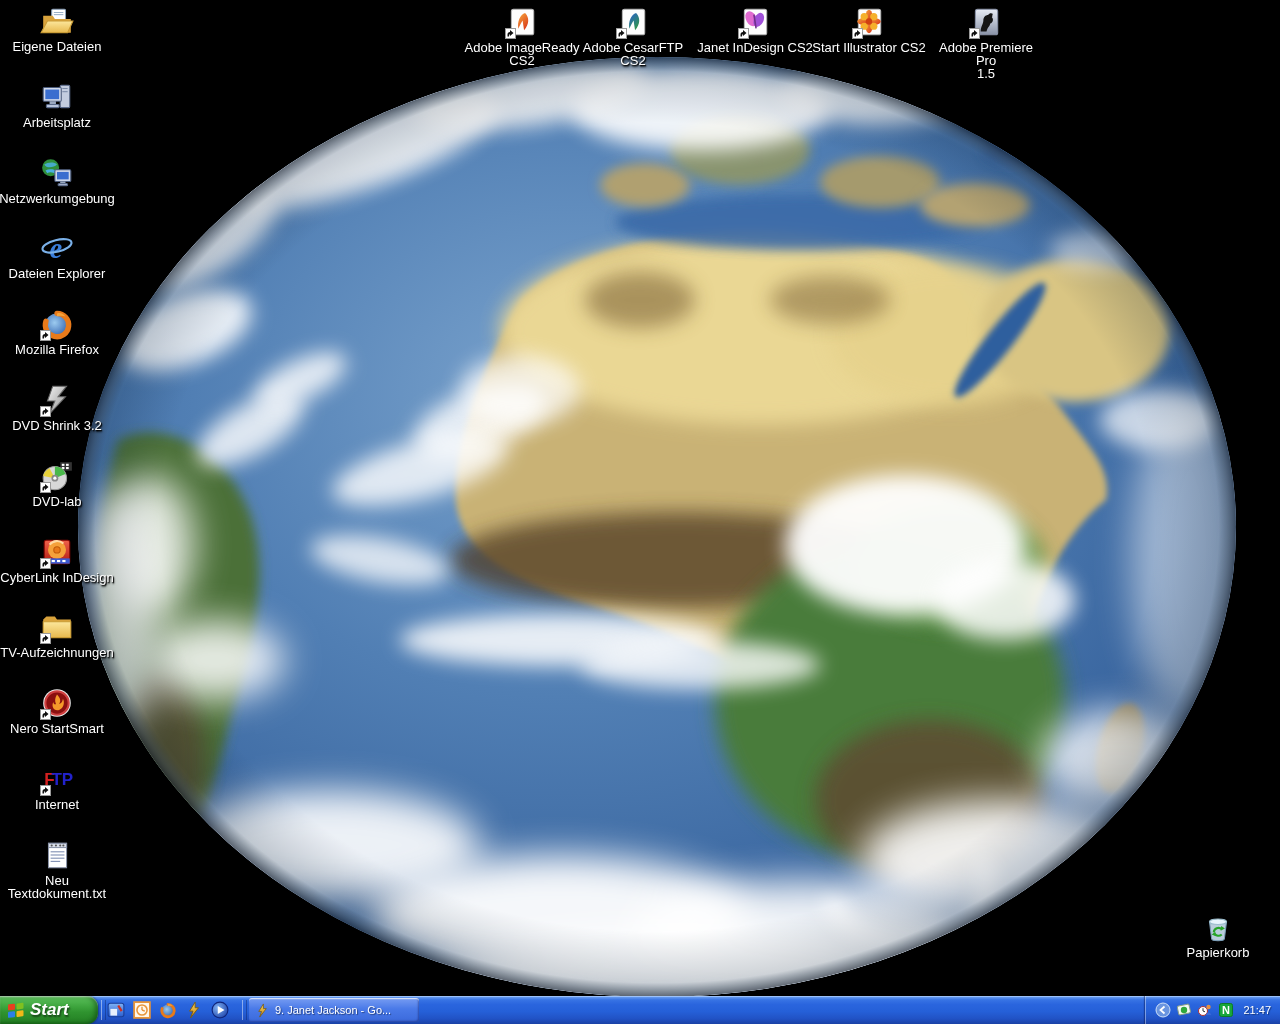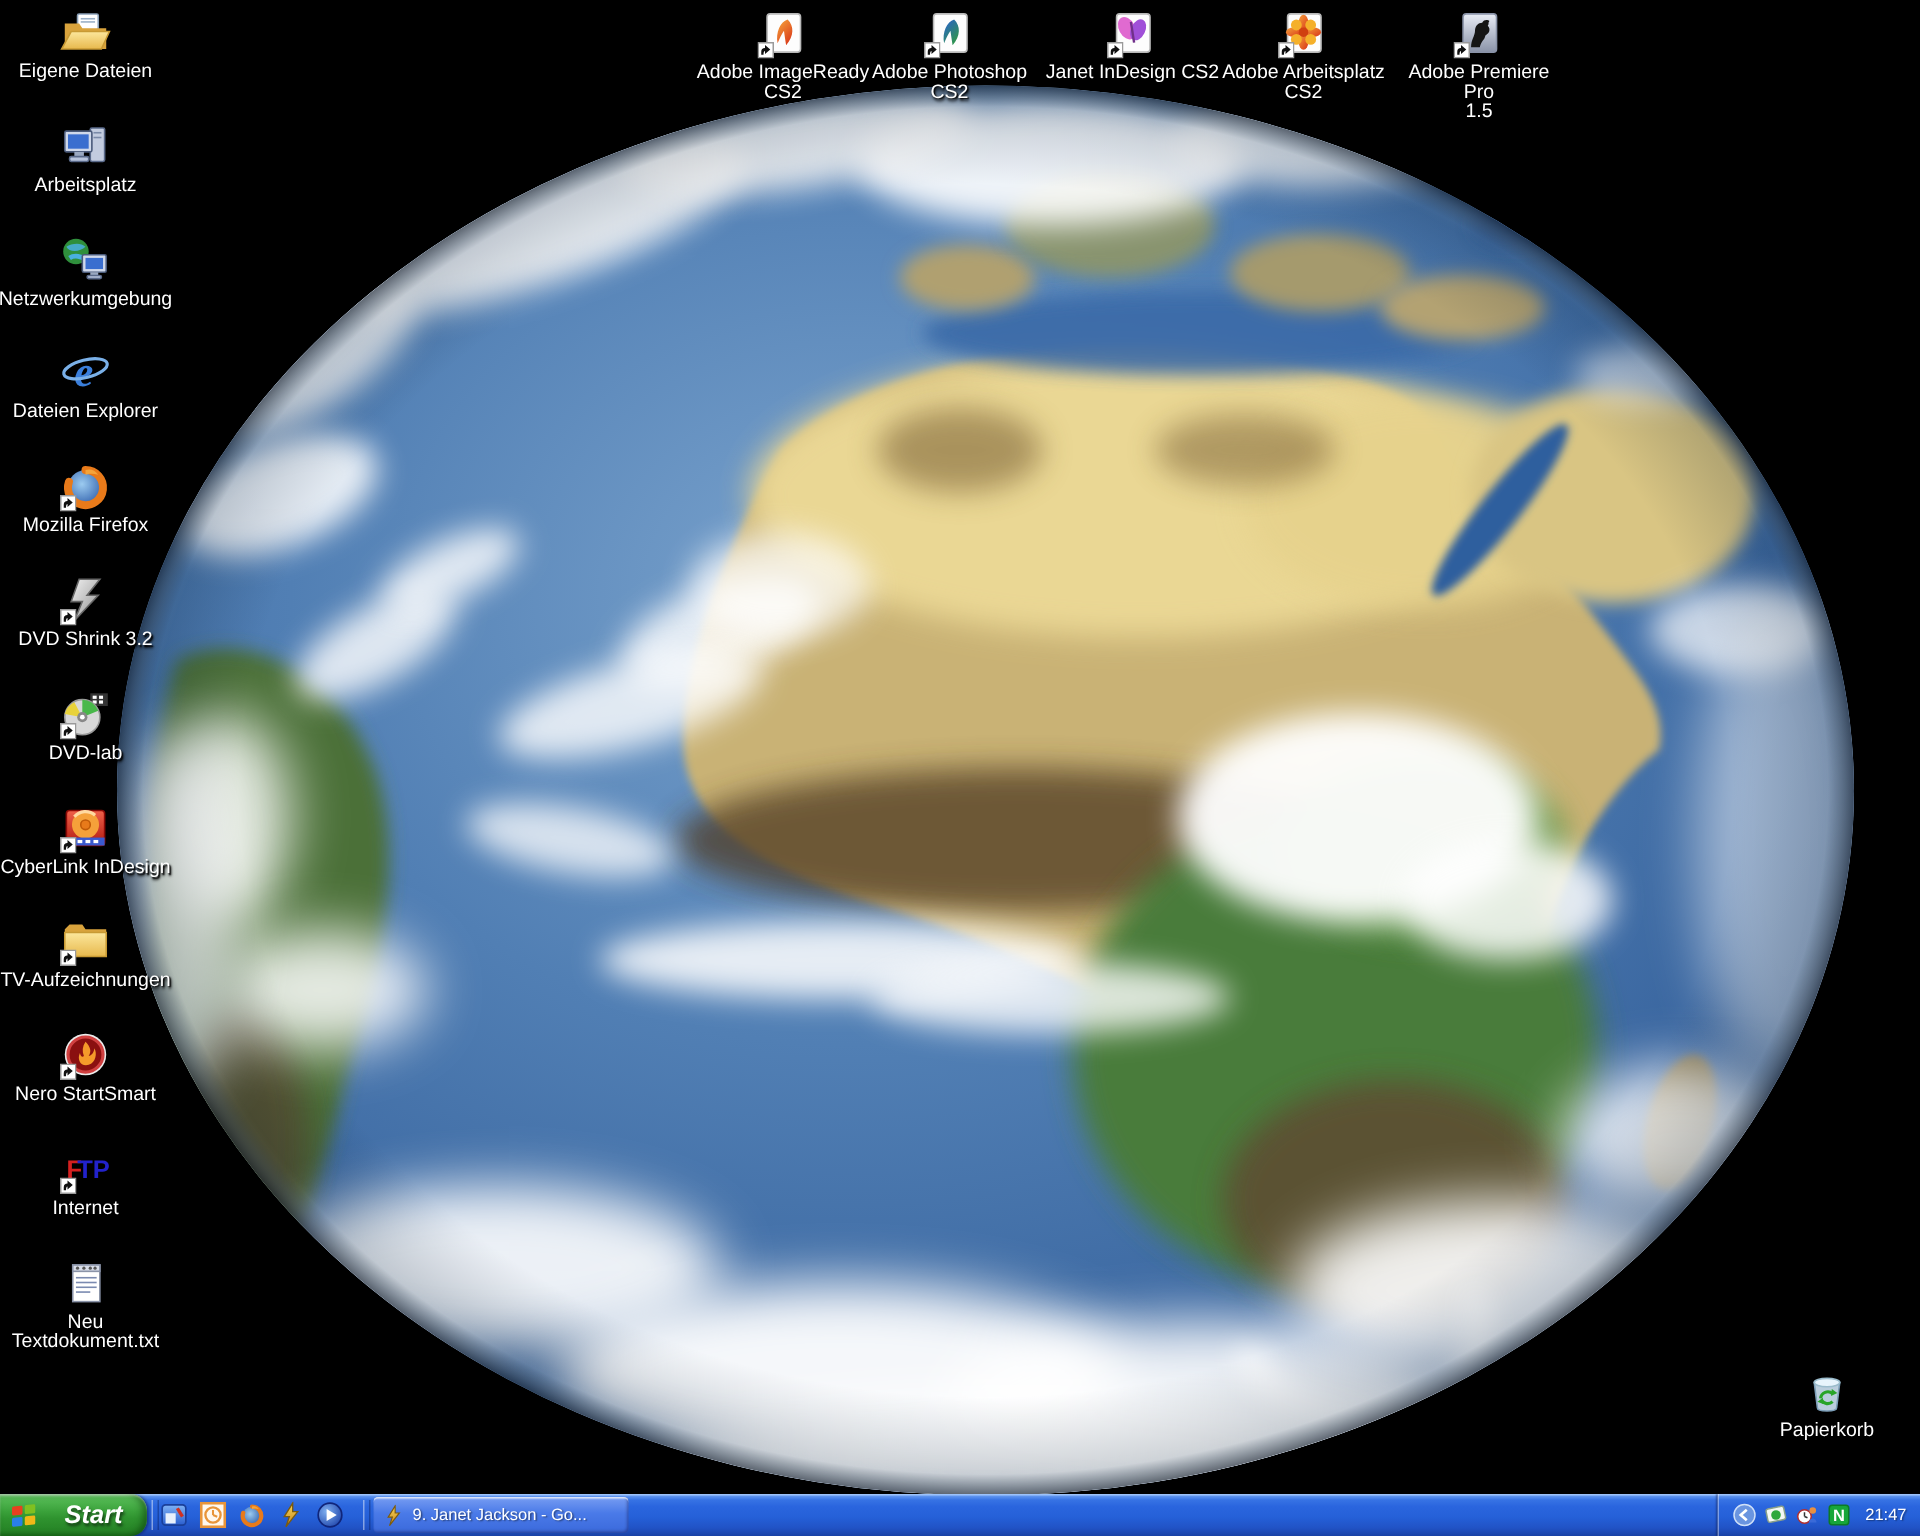"Adobe Photoshop CS2" div.desk-label { text: Photoshop -> CesarFTP }
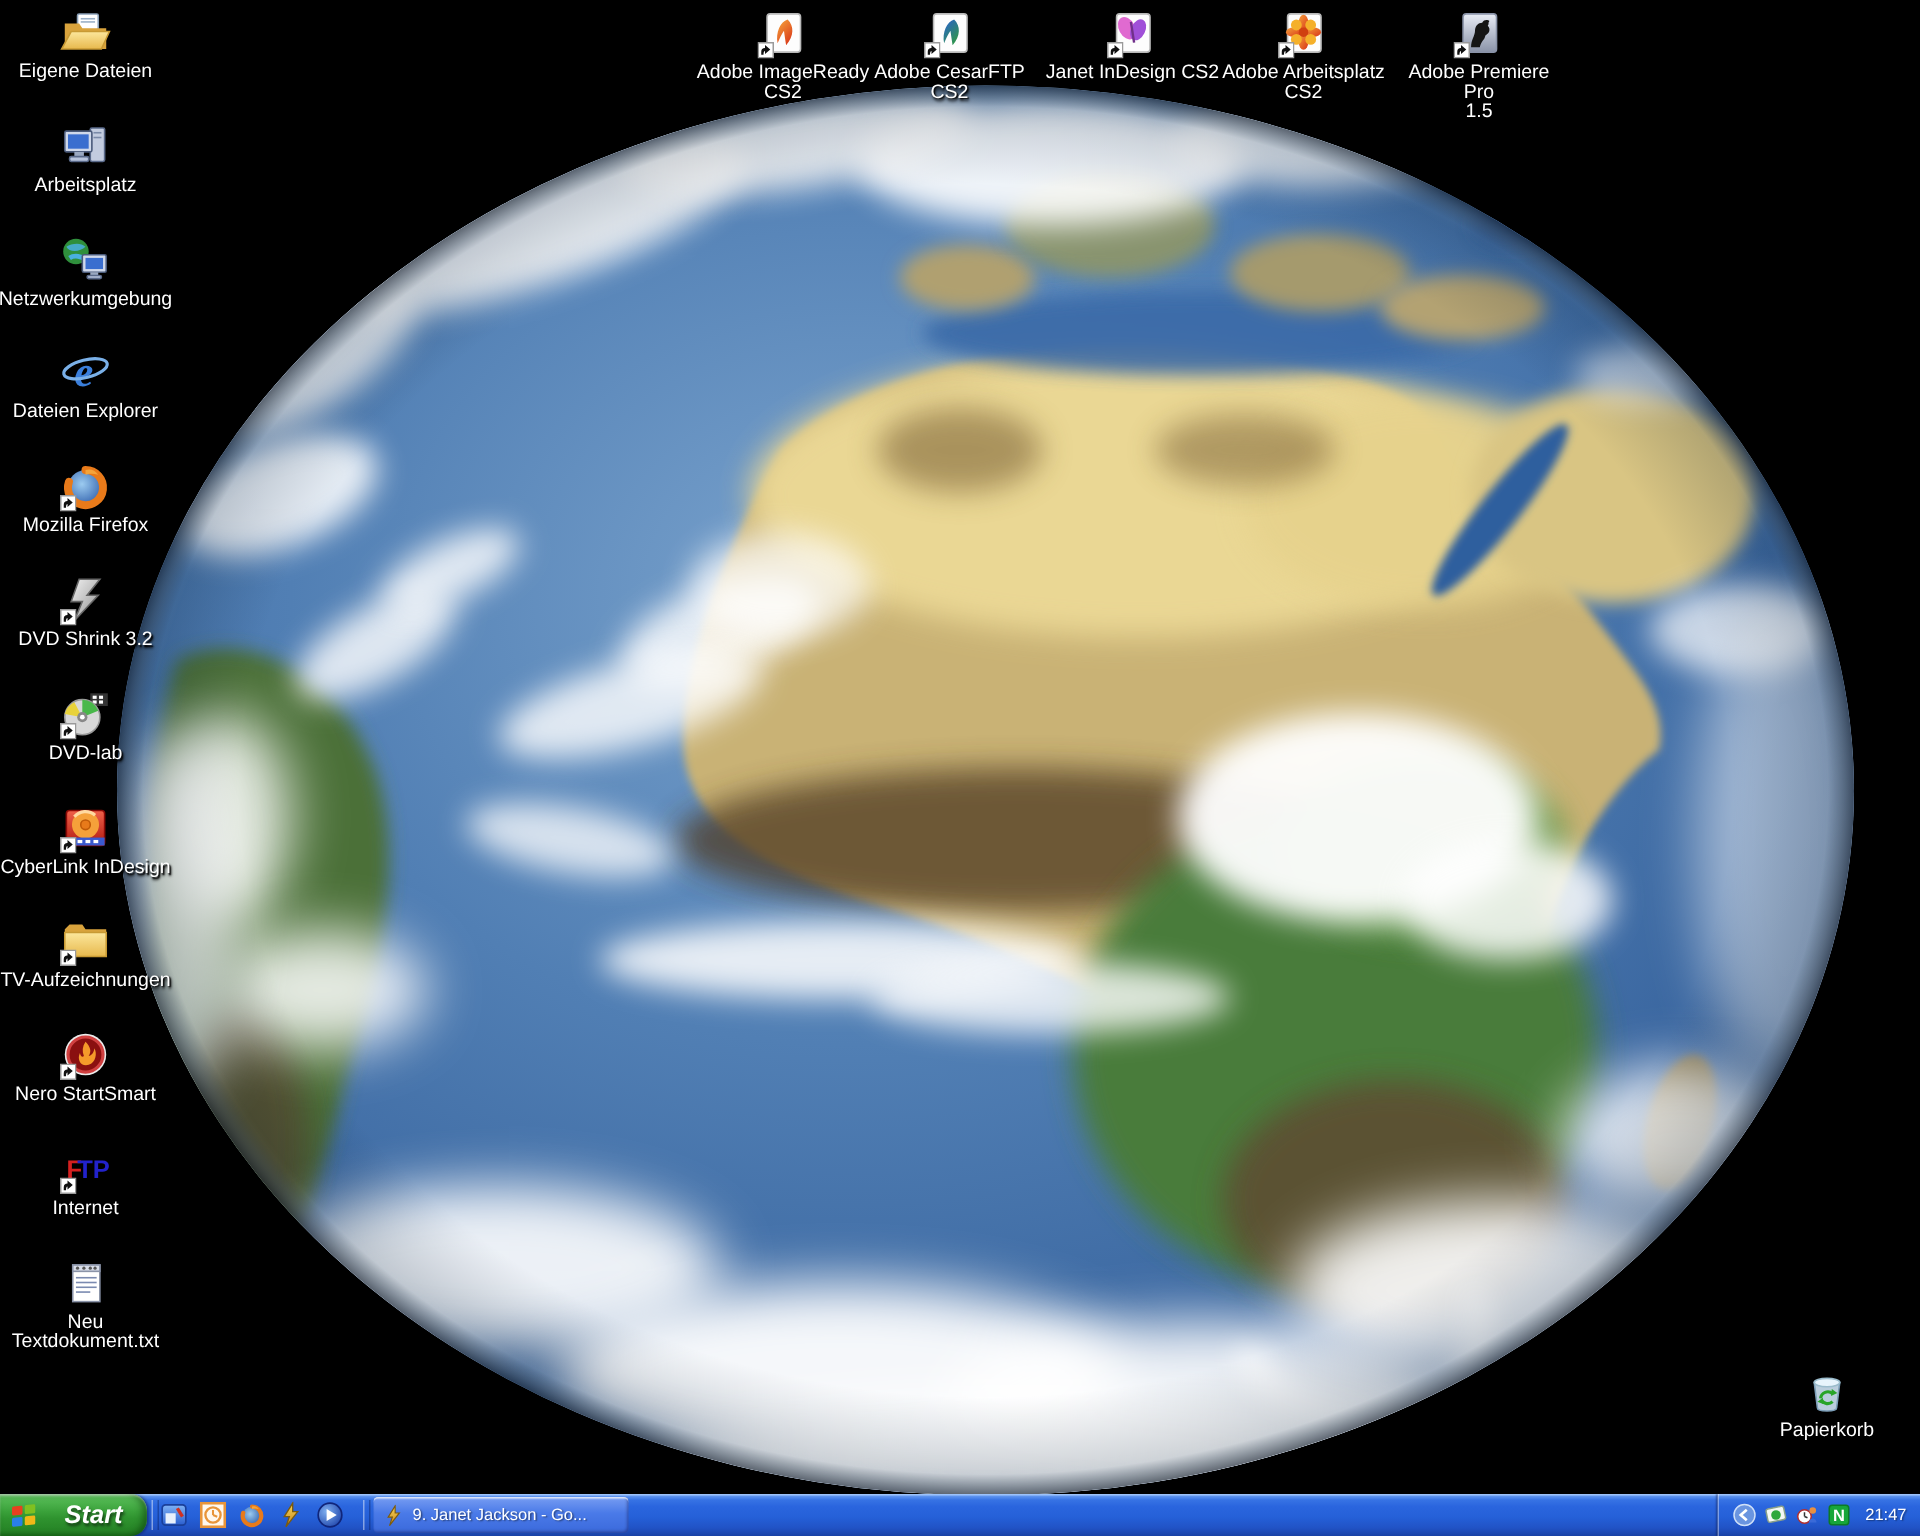"Adobe Arbeitsplatz CS2" div.desk-label { text: Adobe Arbeitsplatz -> Start Illustrator }
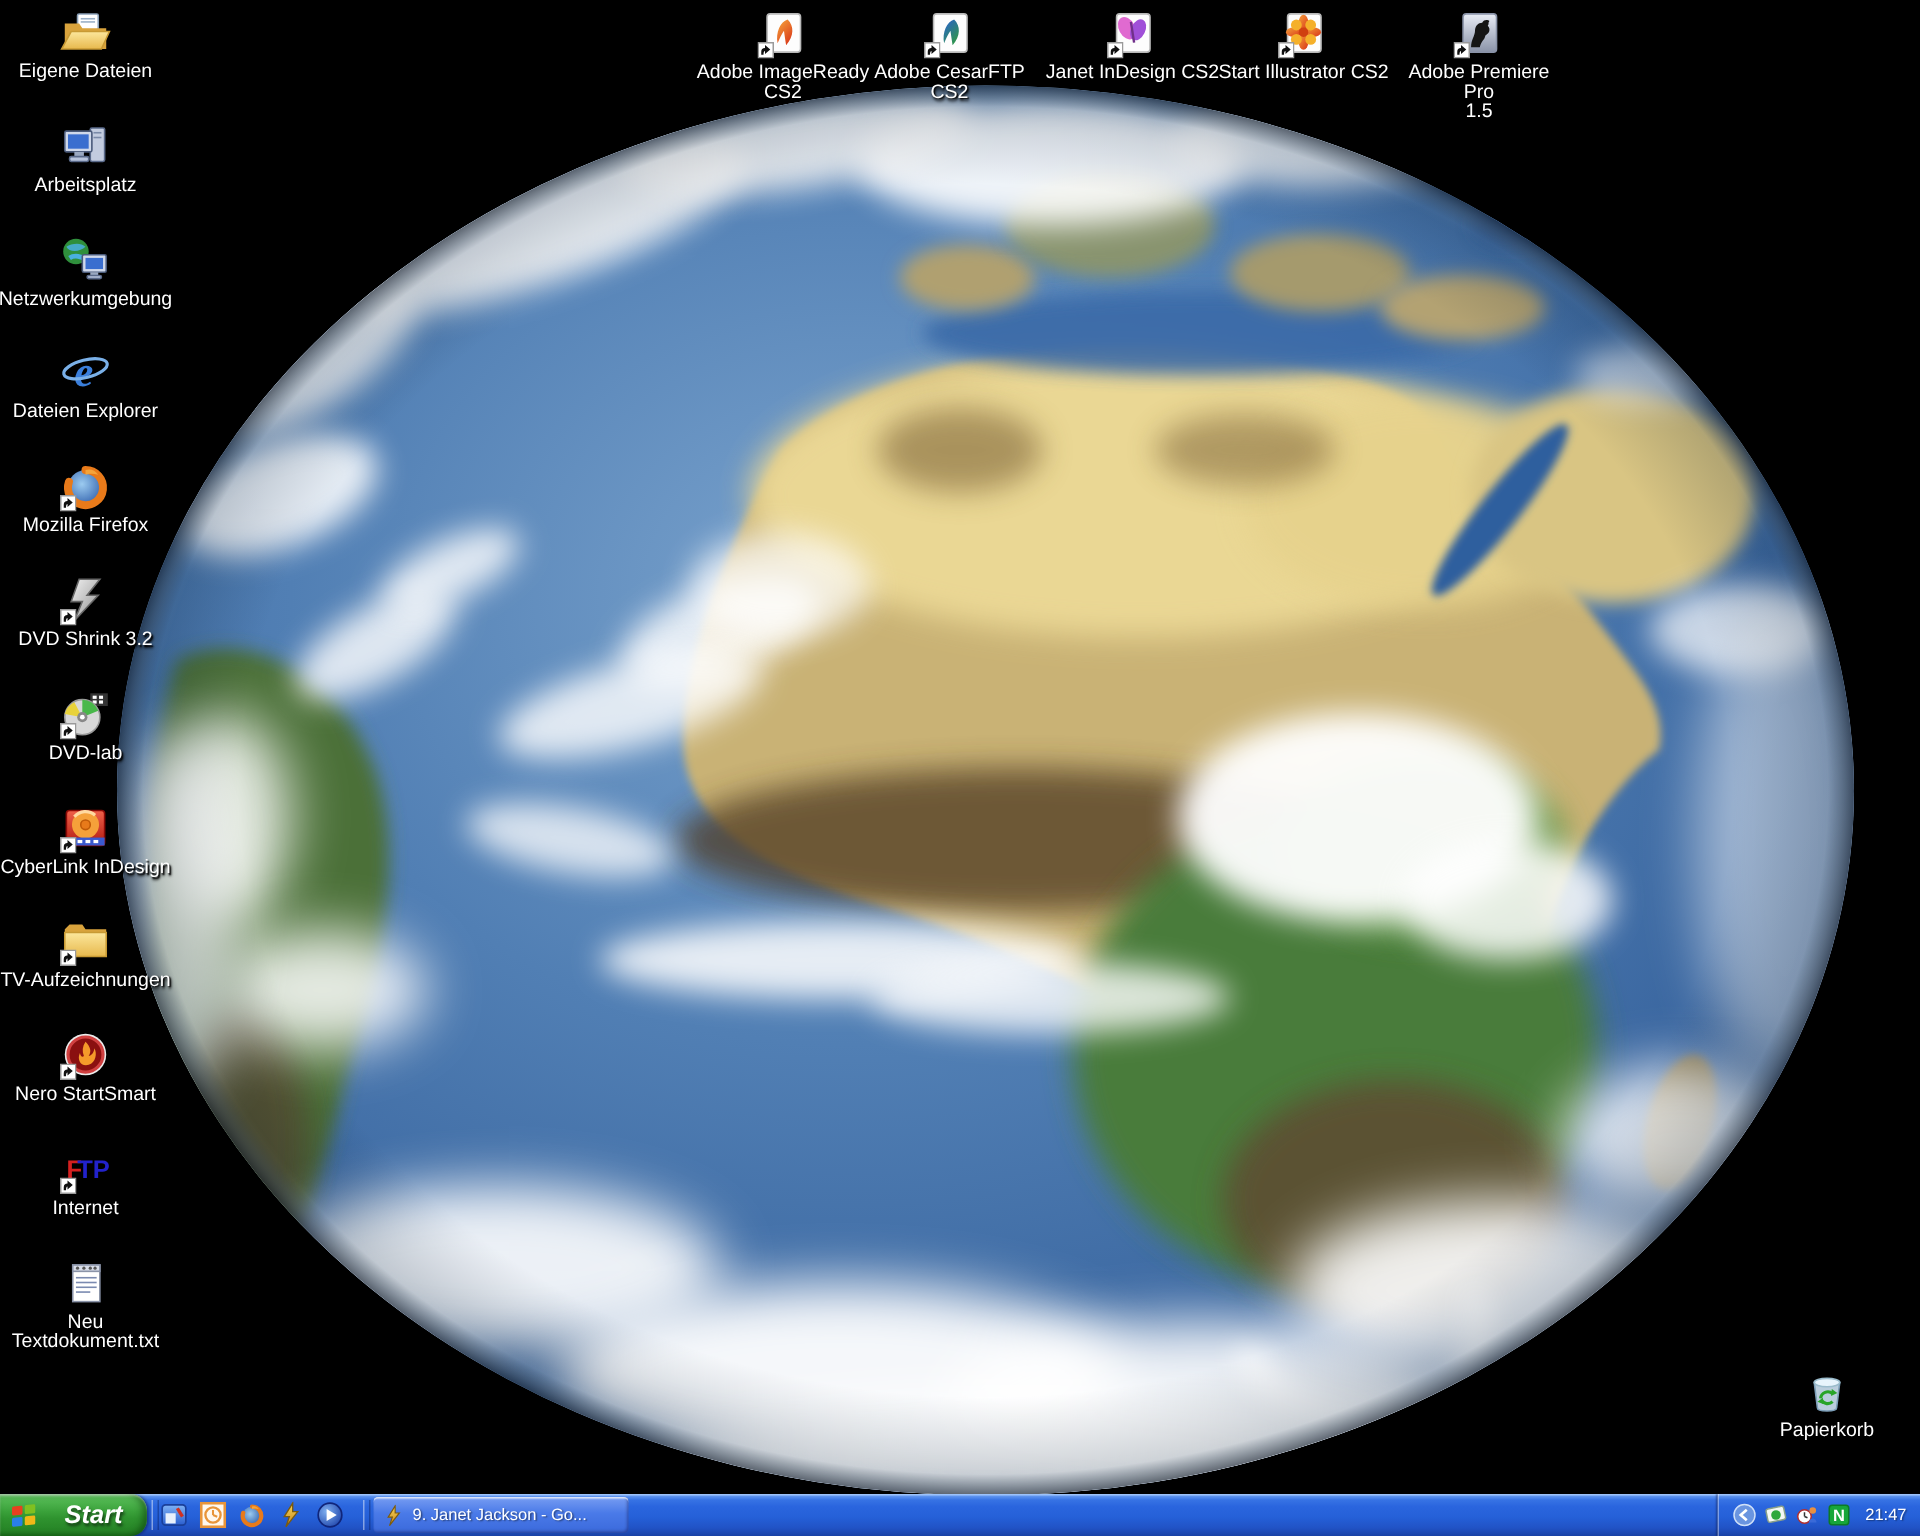"Start" .start-btn { gap: 18px -> 5px }
